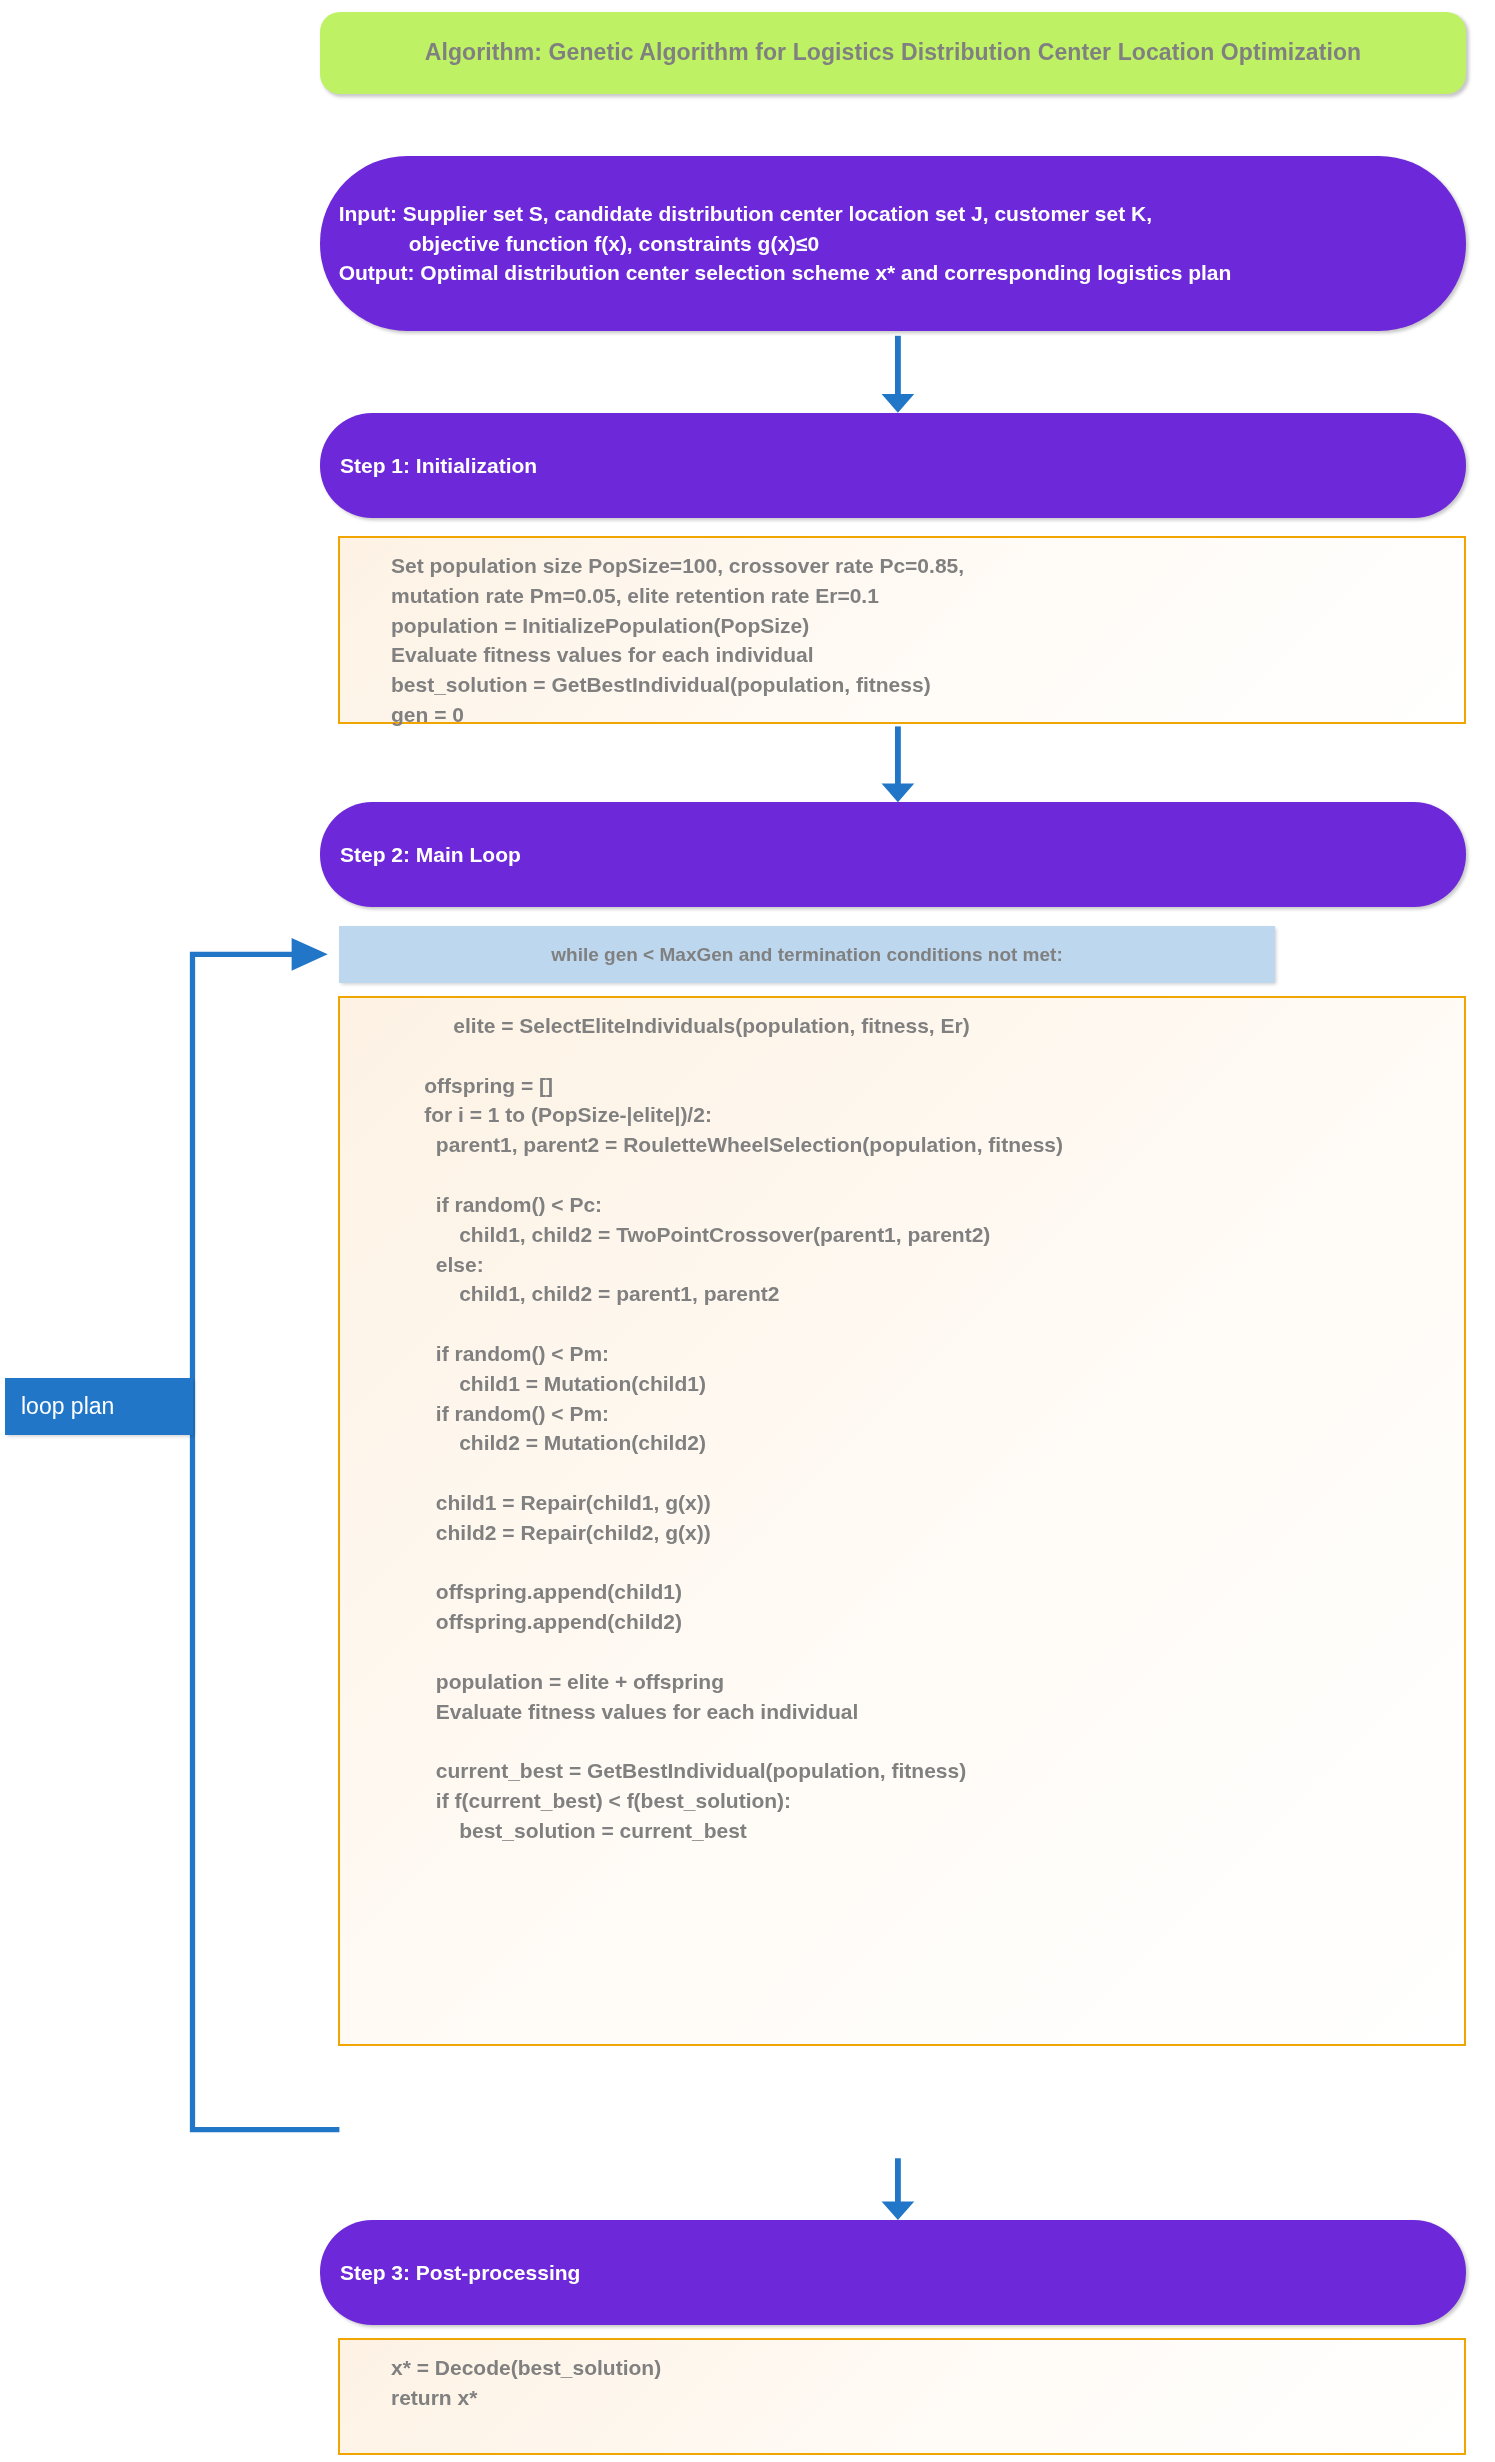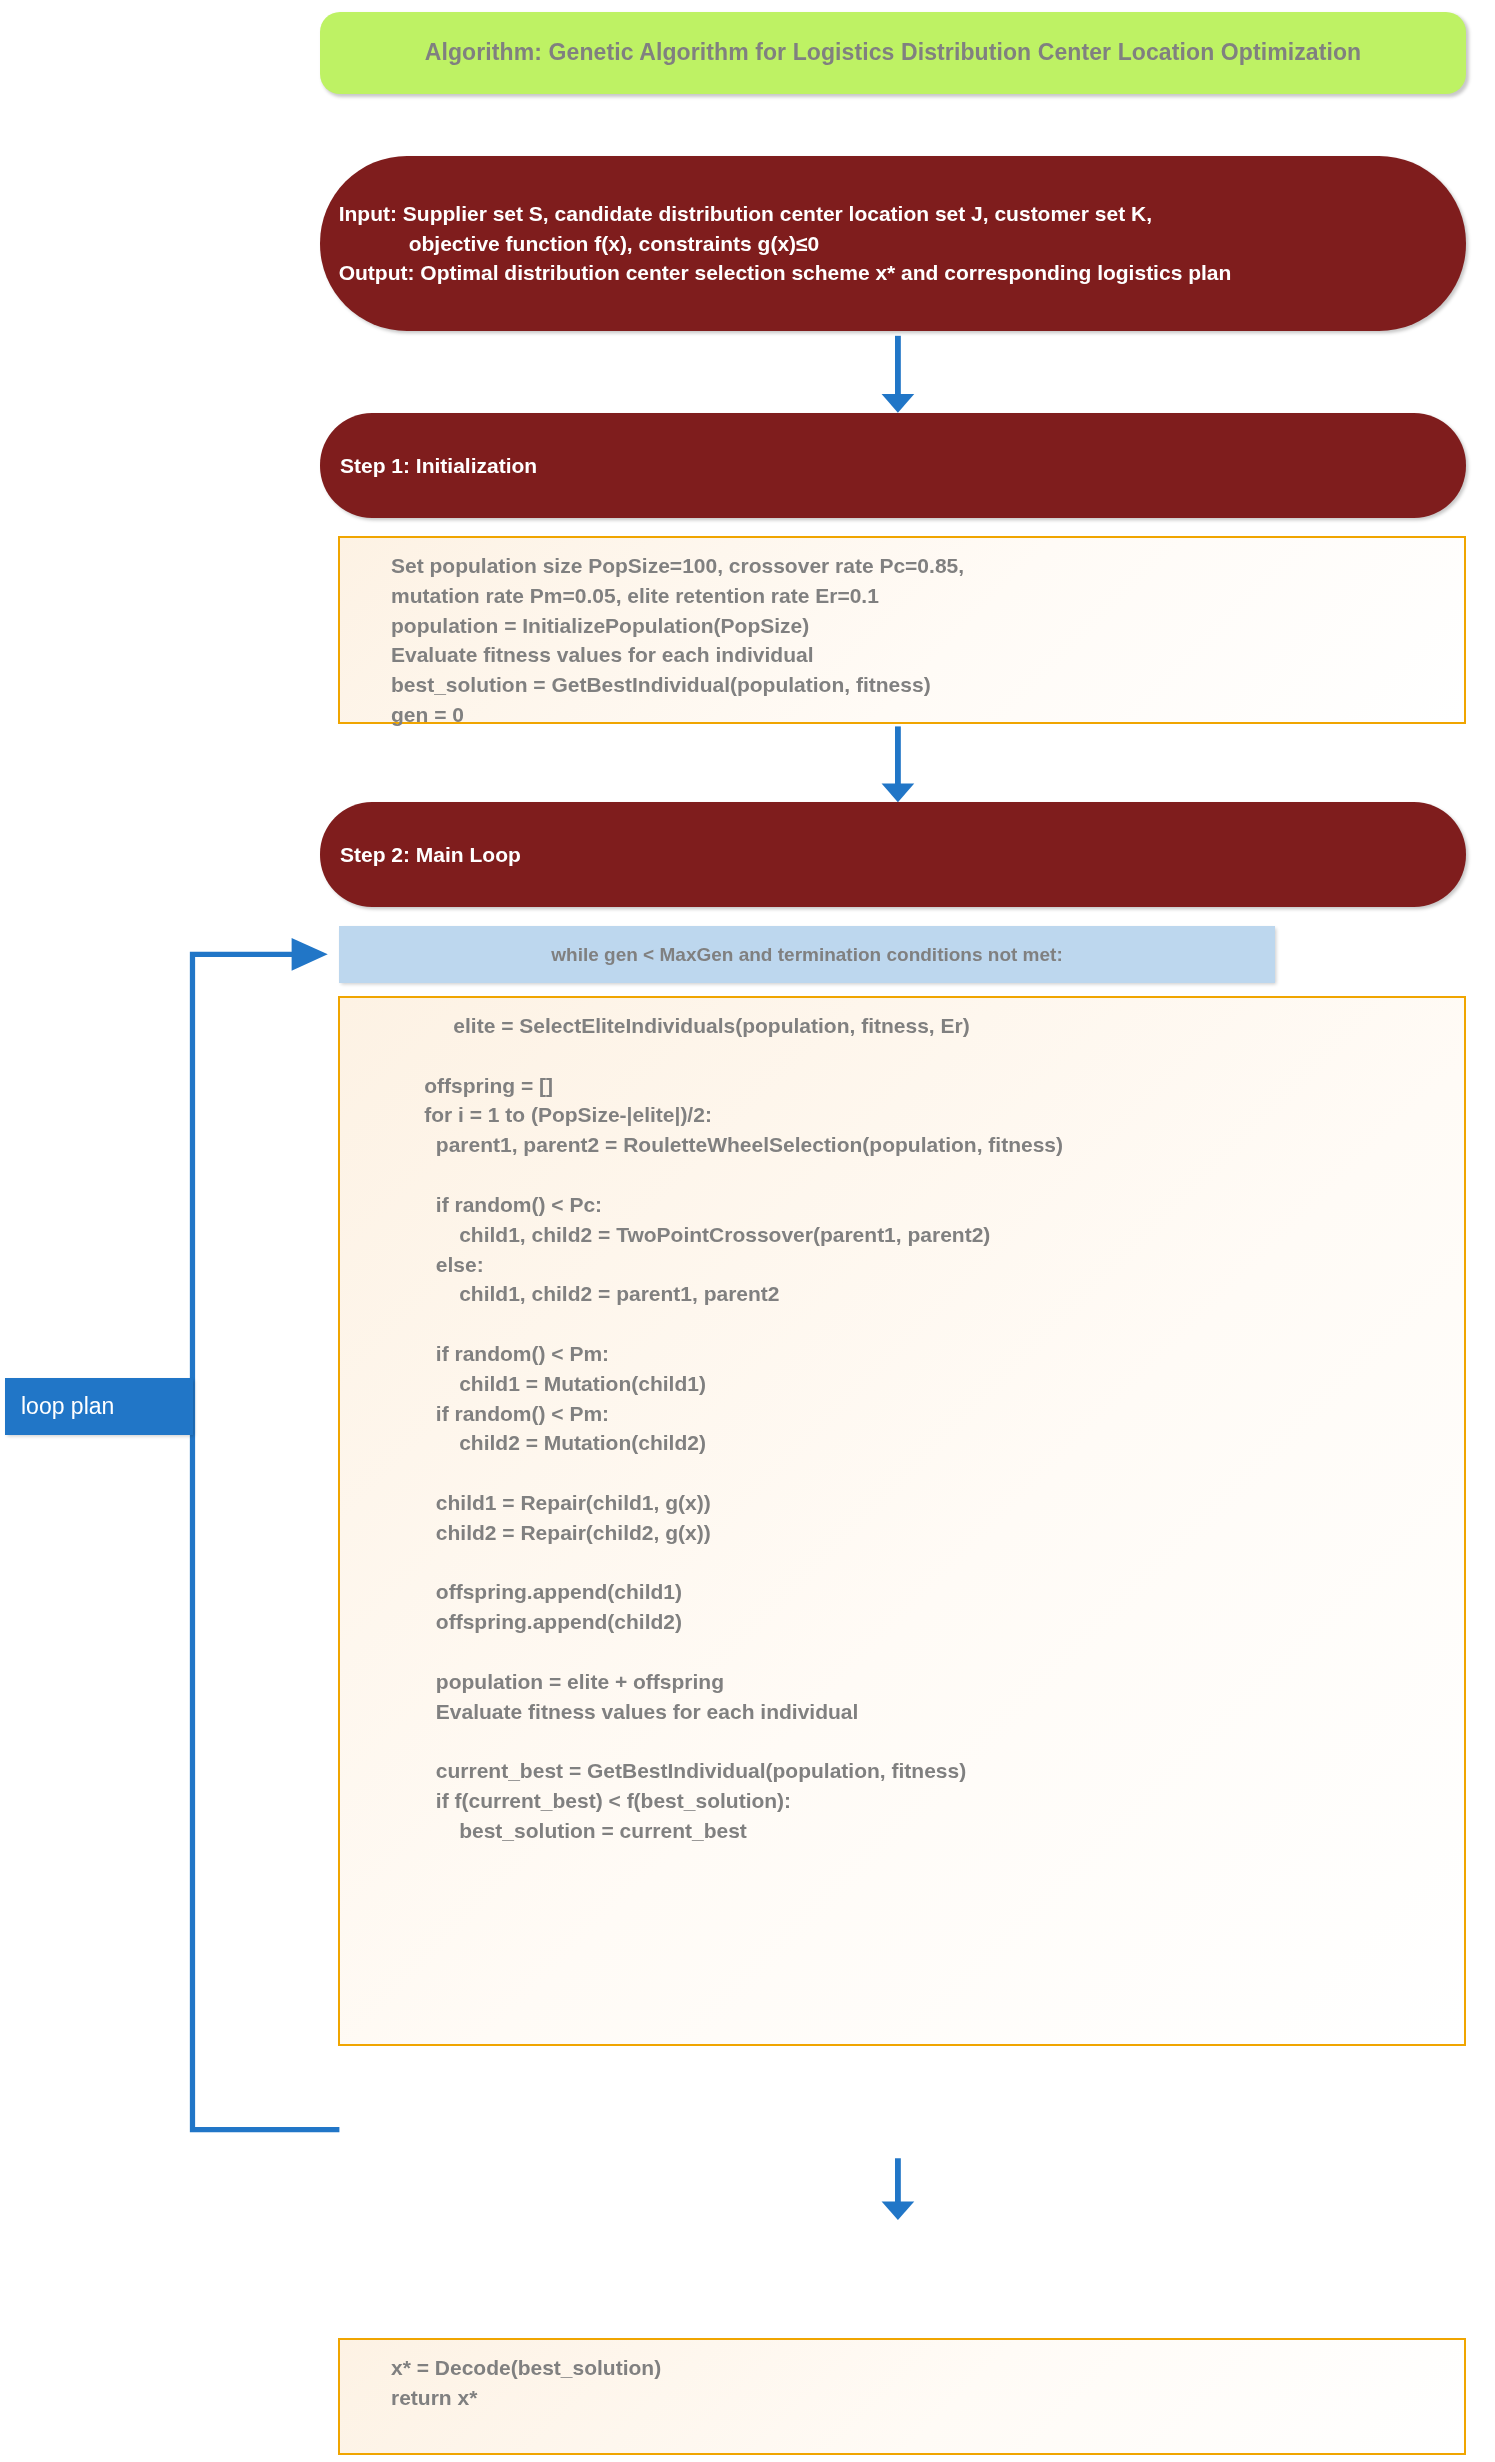"Input: Supplier set S, candidate" .stadium { background: #7f1d1d -> #6d28d9 }
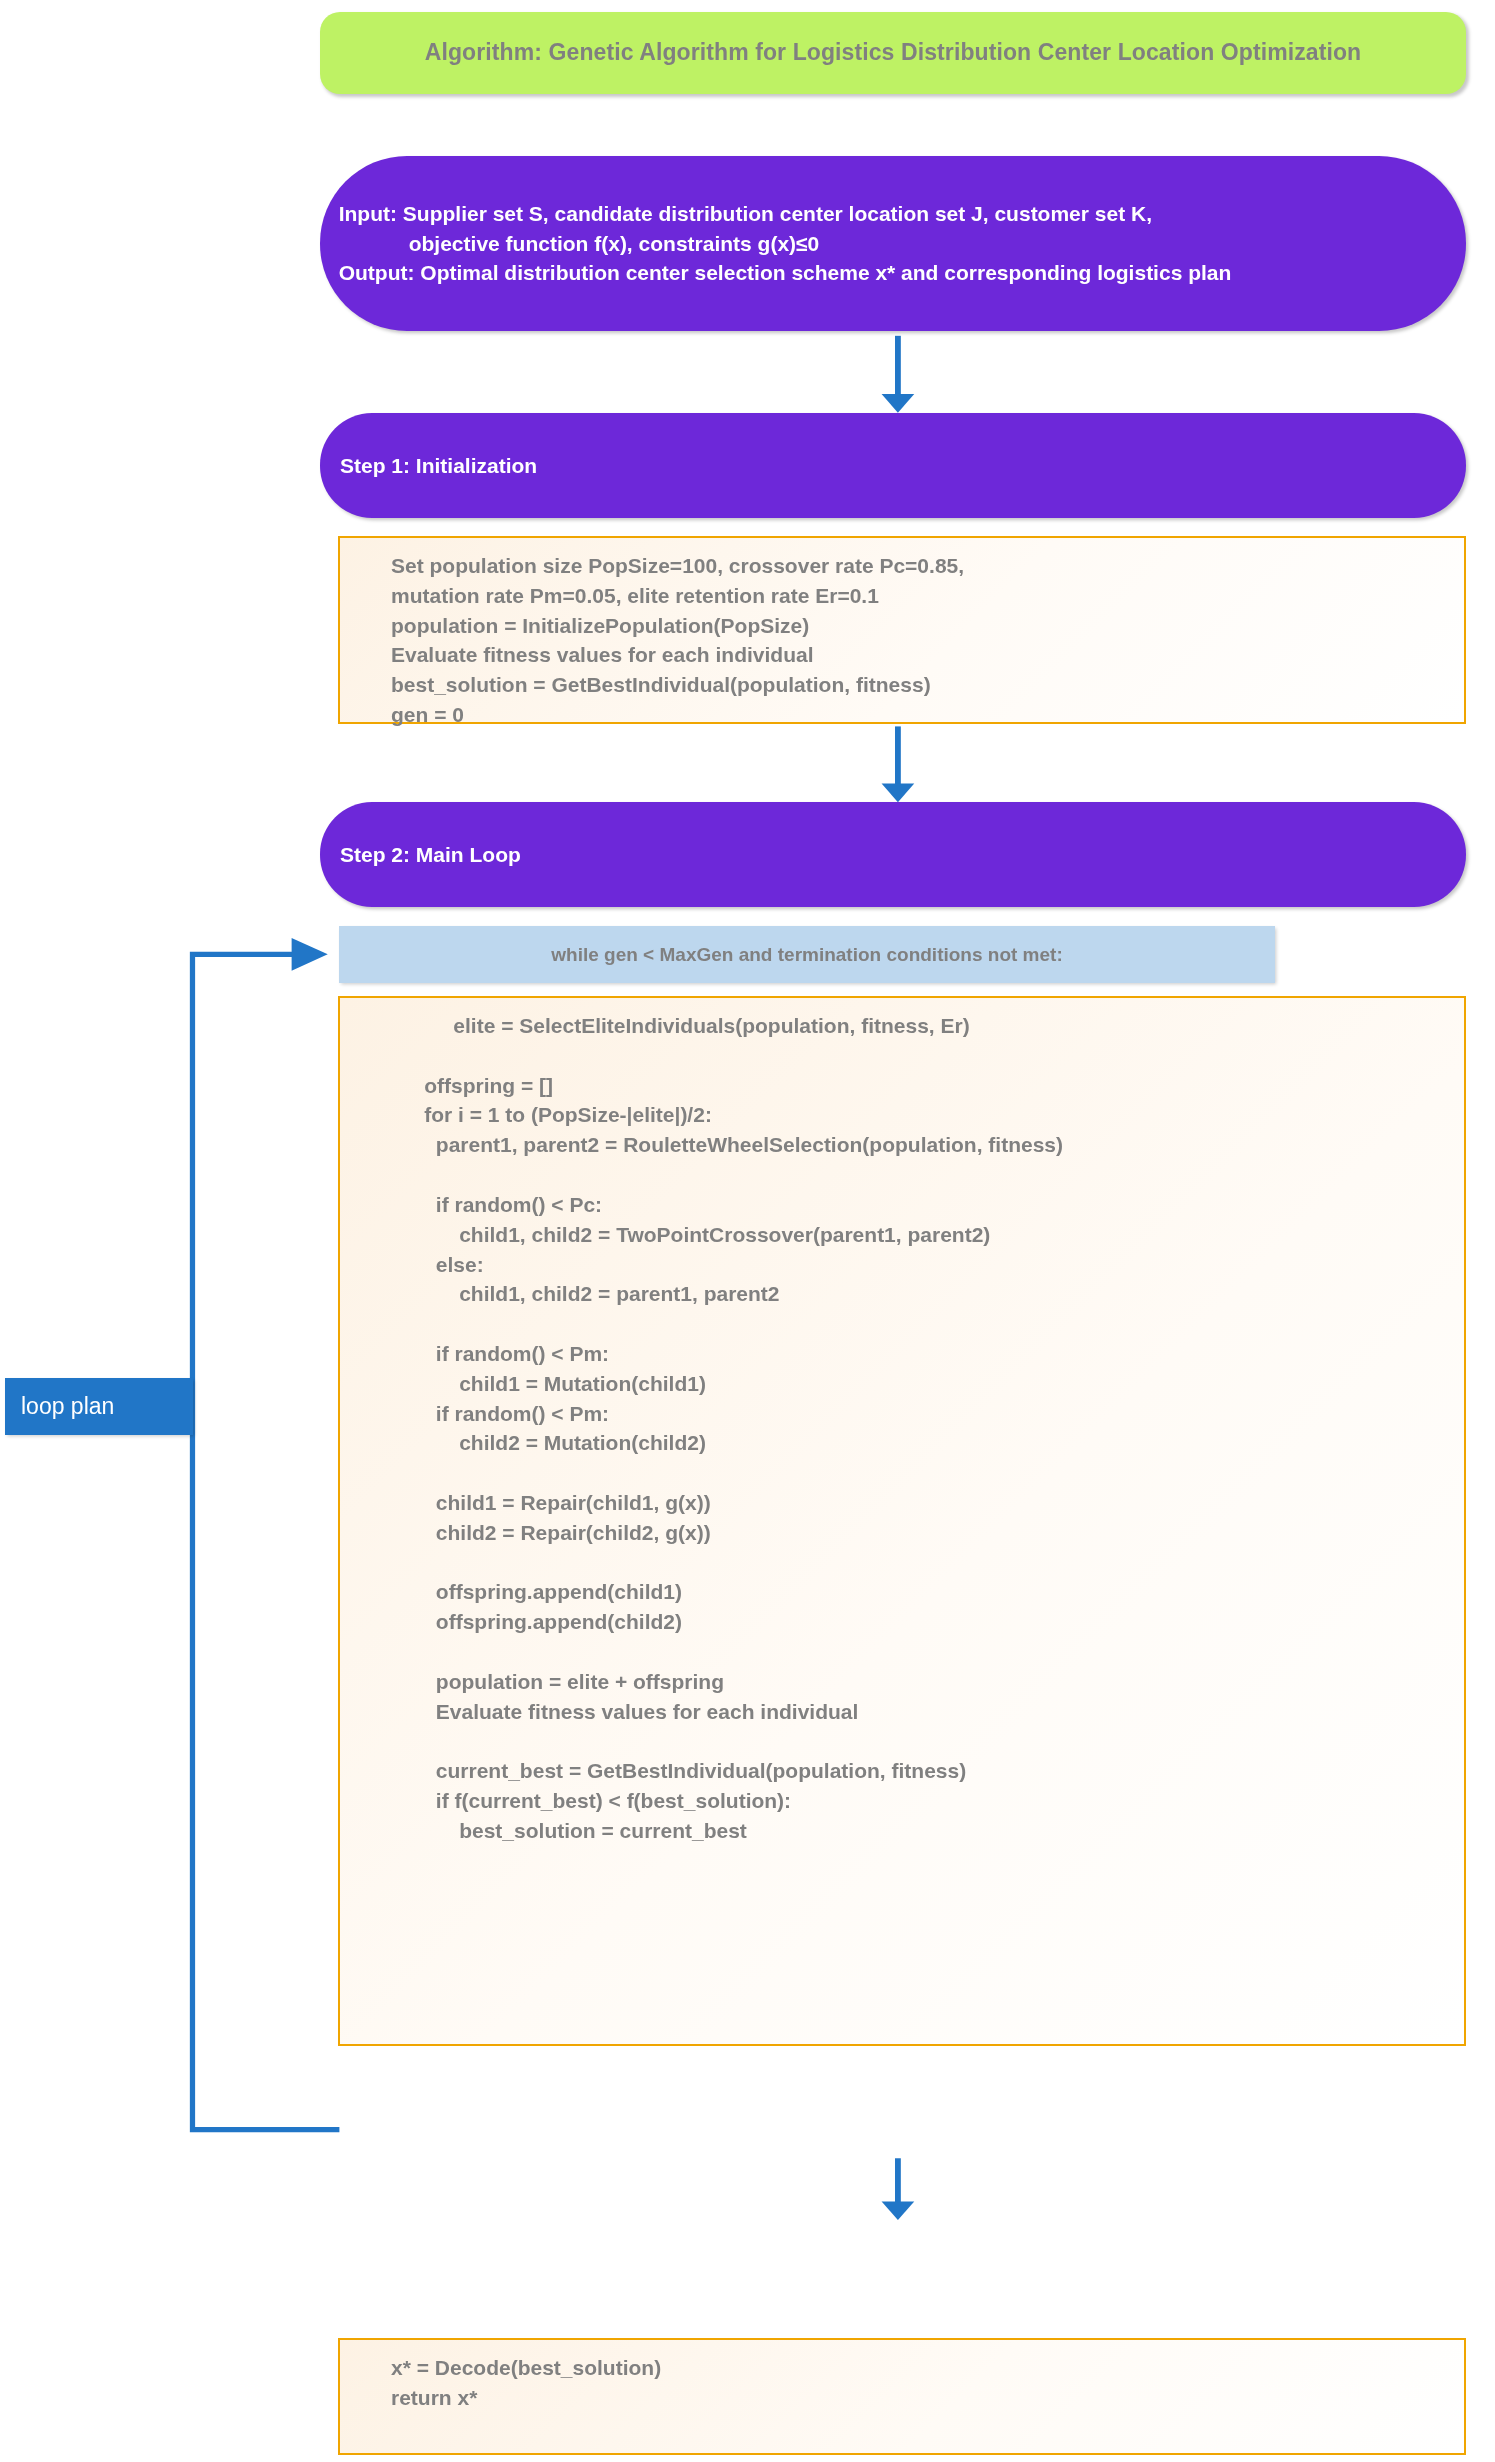"Step 3: Post-processing" div.node { html: none -> <div> <span>Step 3: Post-processing</span> </div> }
